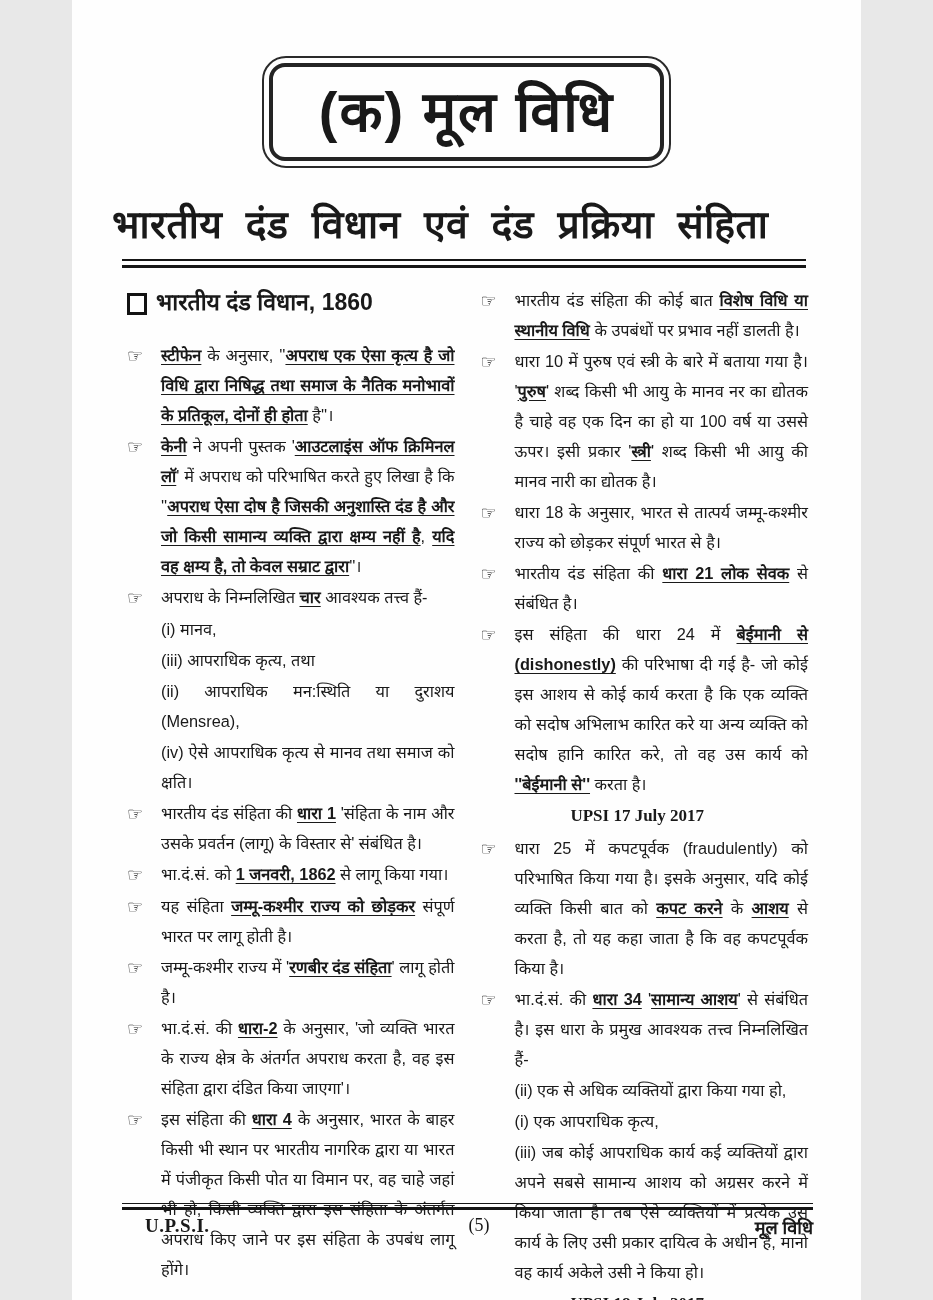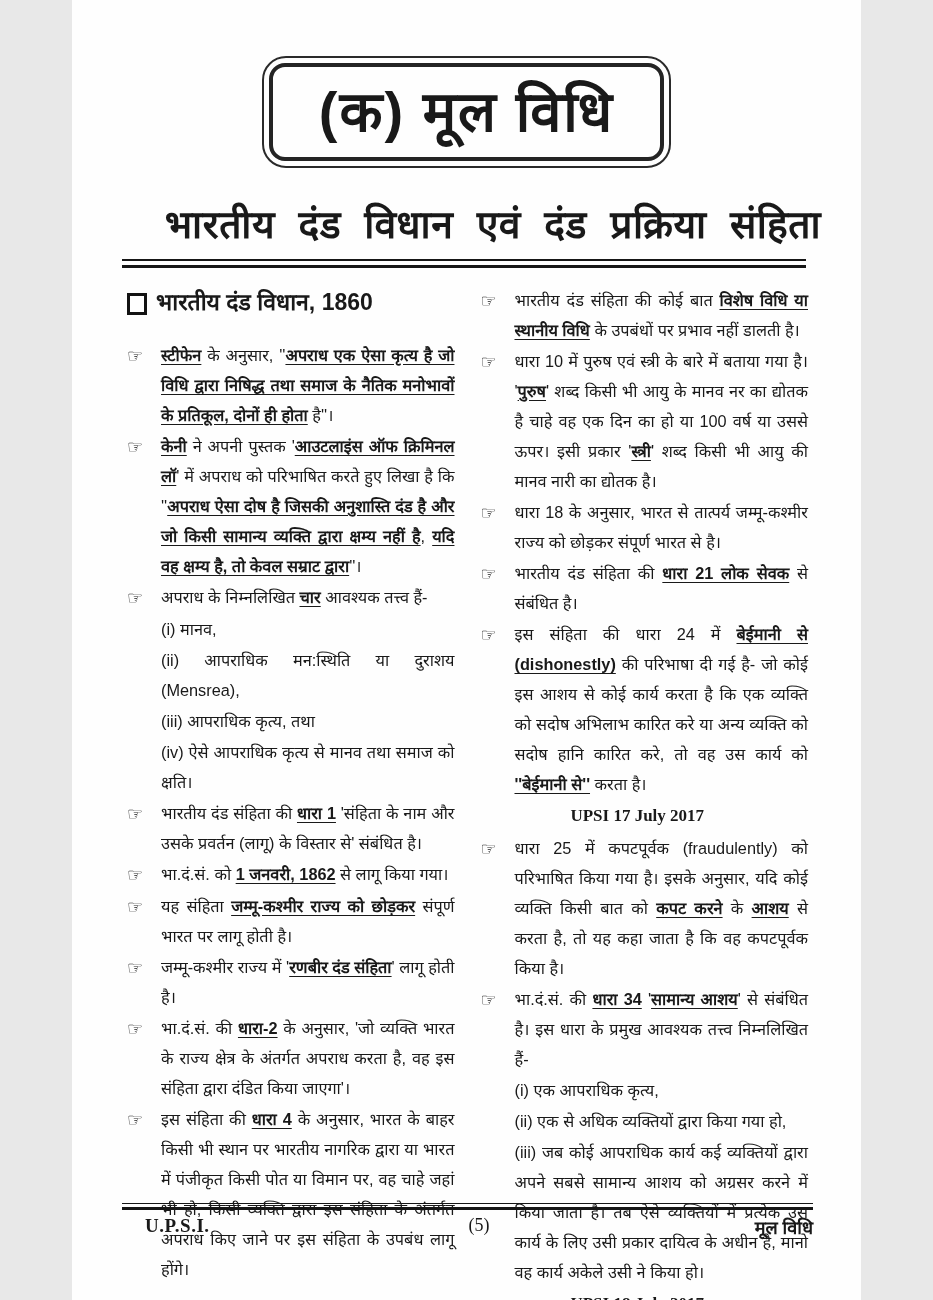"भारतीय दंड विधान एवं दंड" .main-heading { text-align: right -> left }
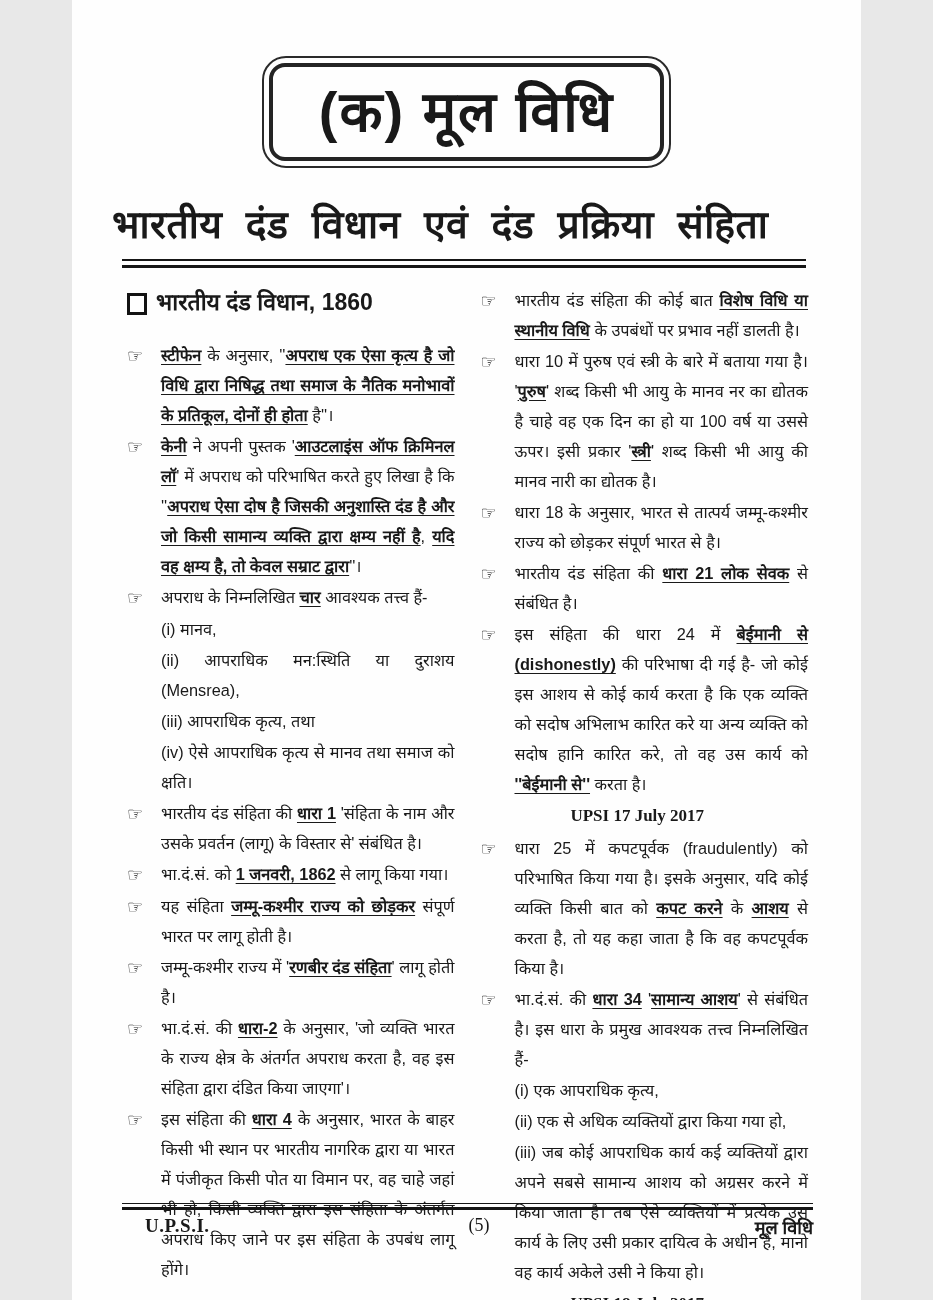"(ii) आपराधिक मन:स्थिति या दुराशय" div.item { order: before "(iii) आपराधिक कृत्य, तथा" -> after "(iii) आपराधिक कृत्य, तथा" }
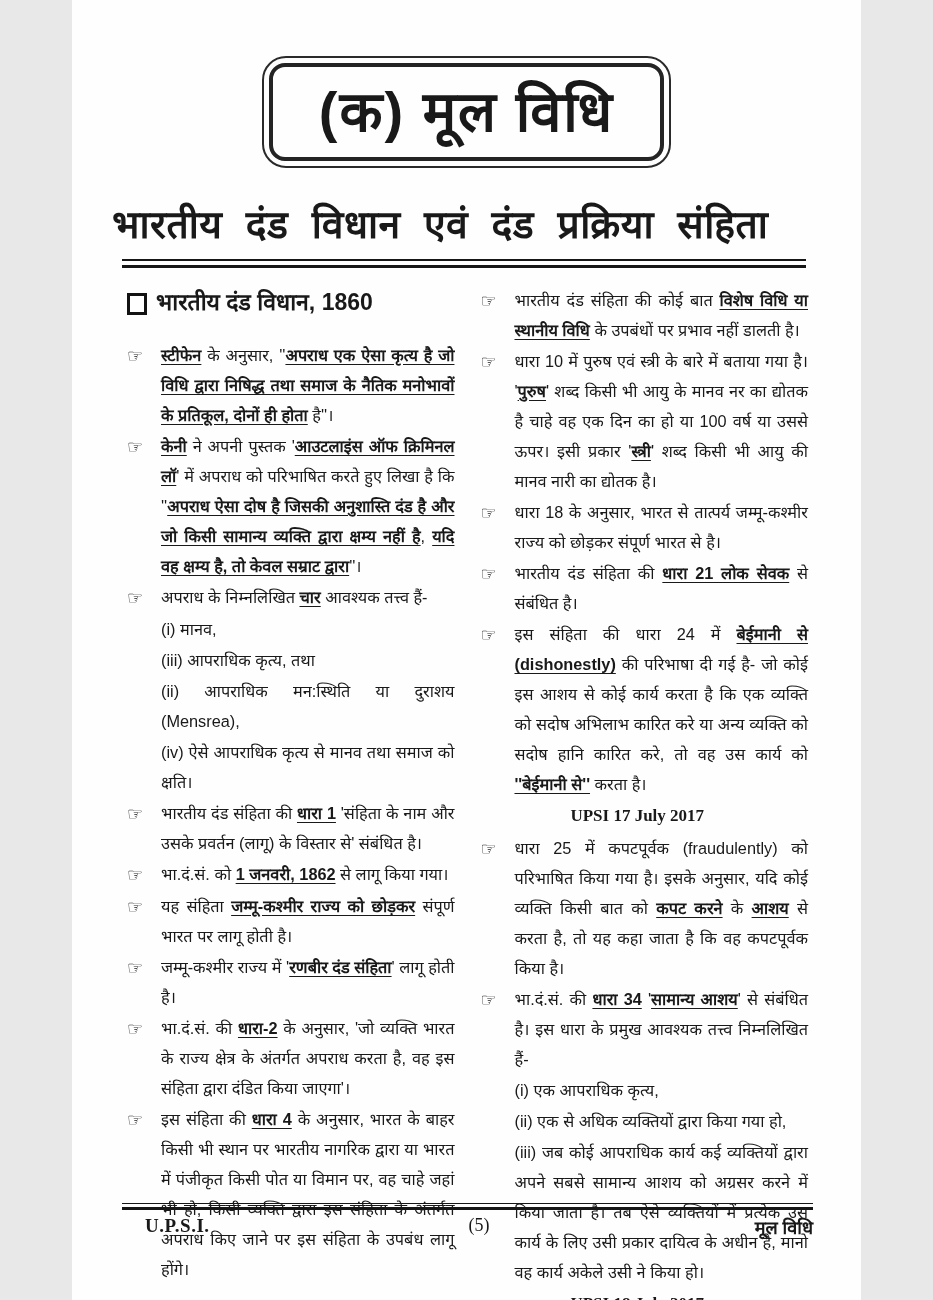"(i) एक आपराधिक कृत्य," div.item { order: before "(ii) एक से अधिक व्यक्तियों" -> after "(ii) एक से अधिक व्यक्तियों" }
